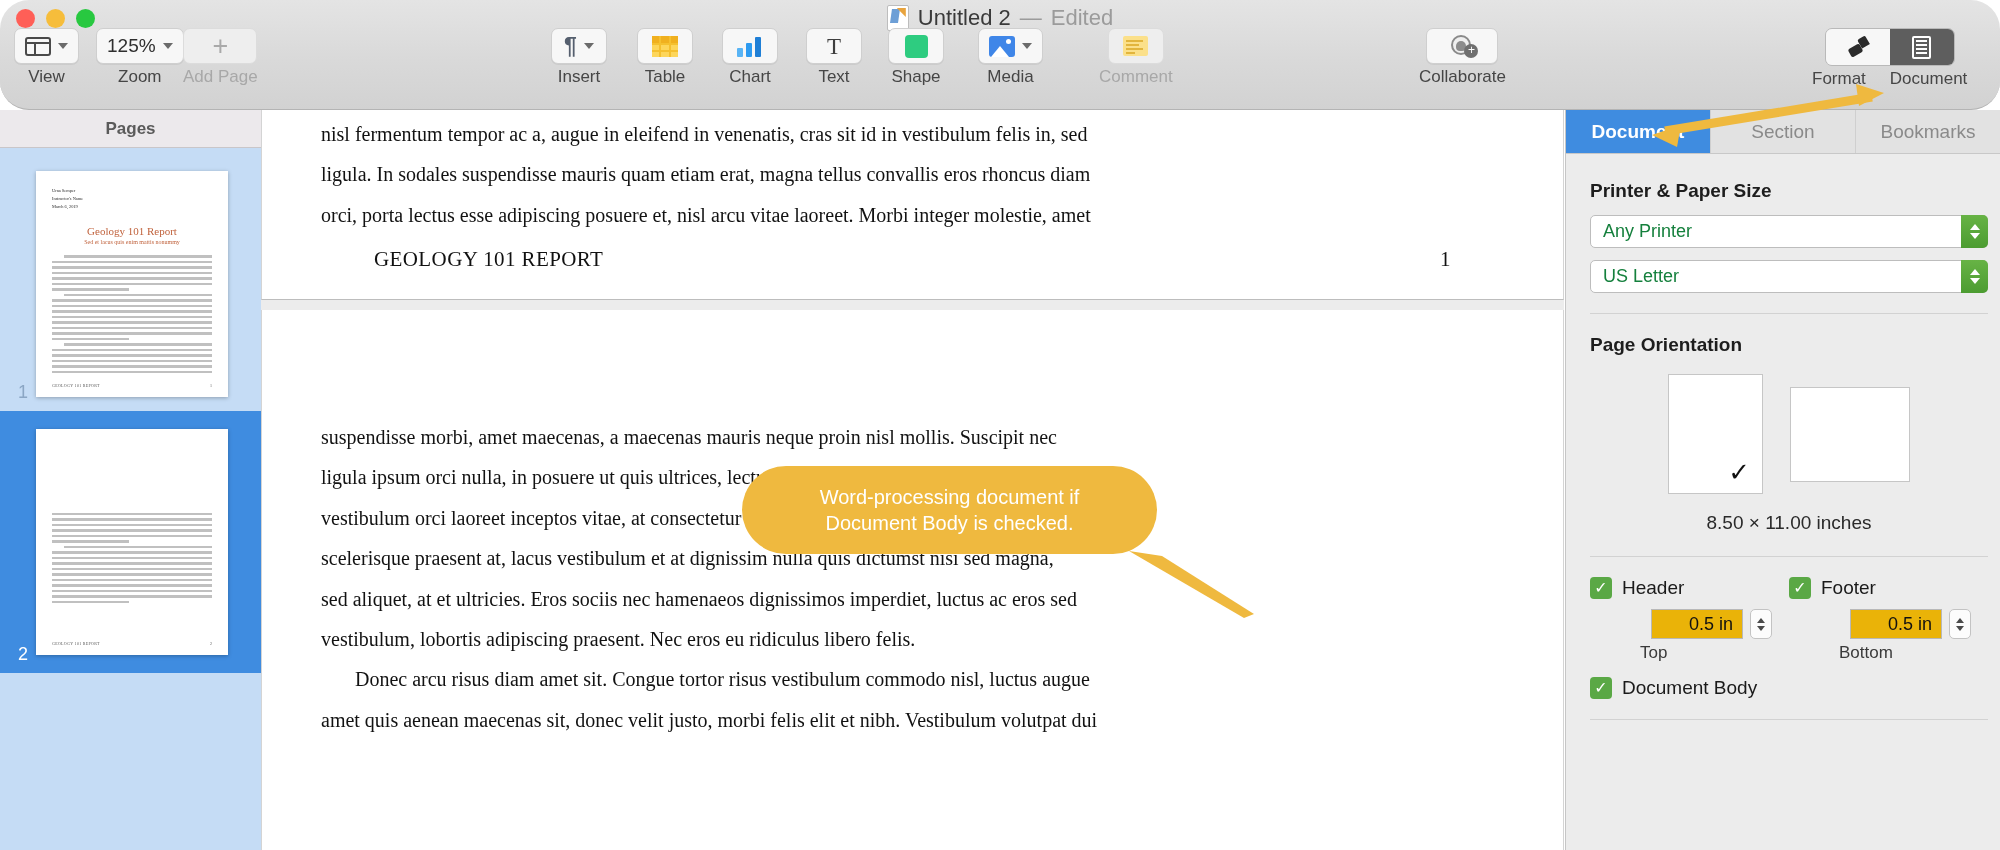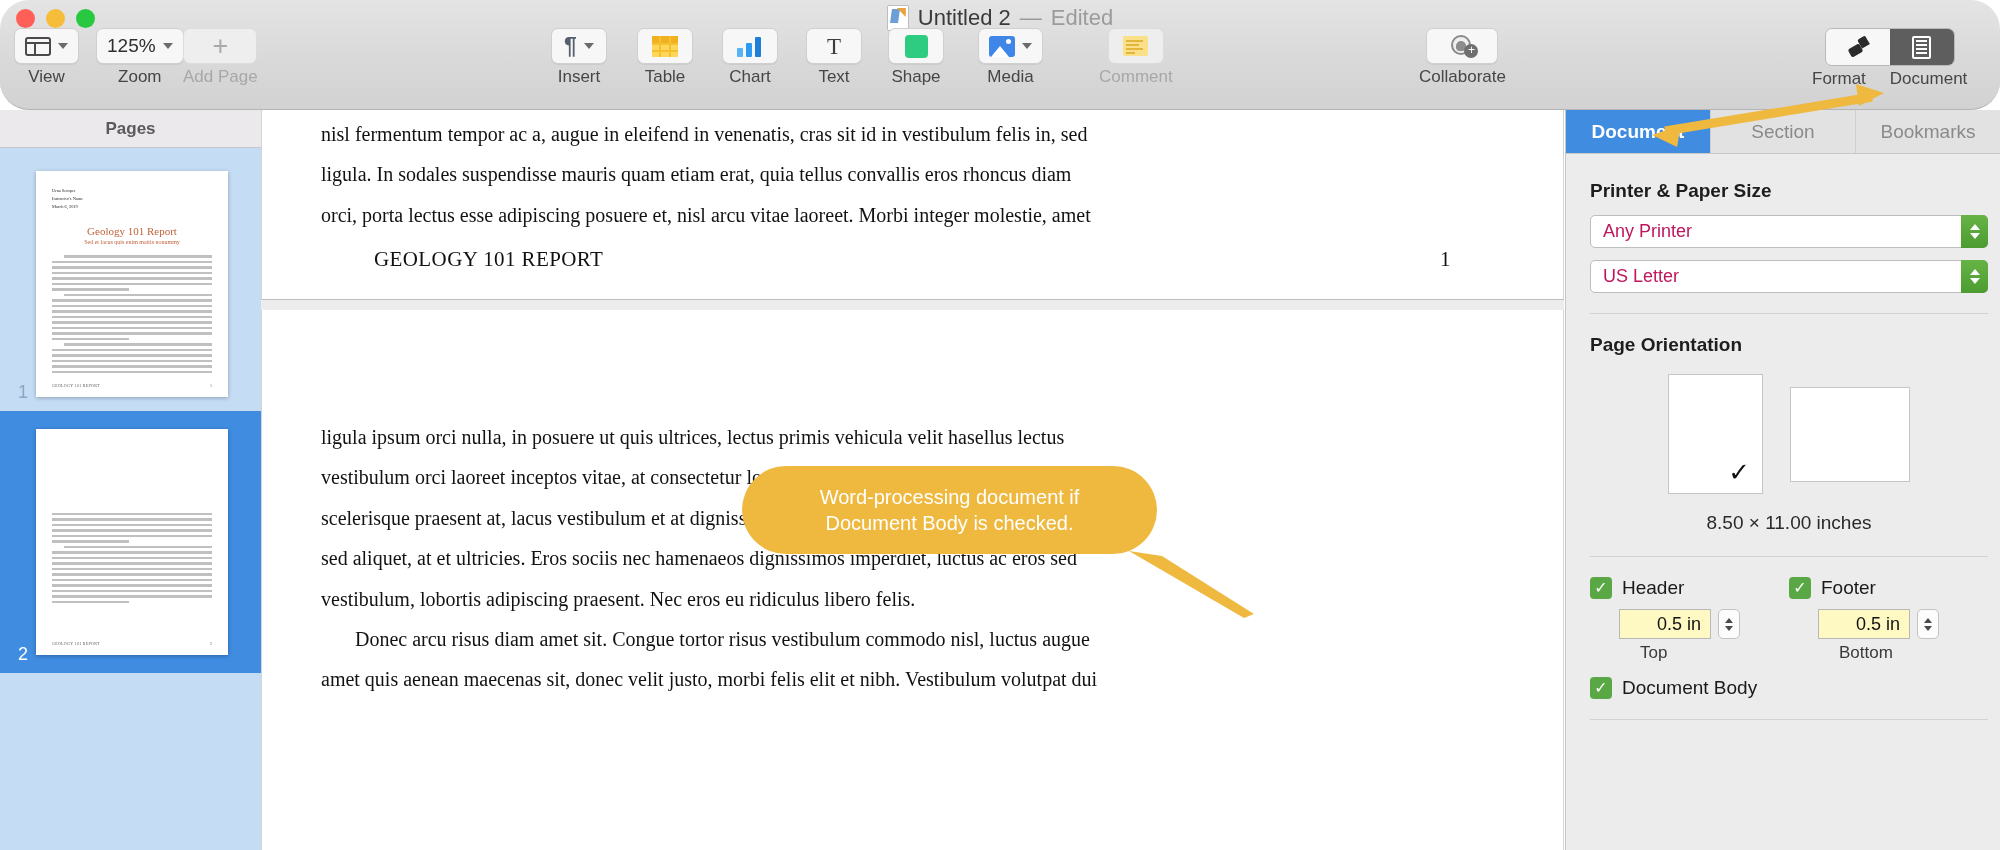"ligula. In sodales suspendisse mauris" p { text: quia -> magna }
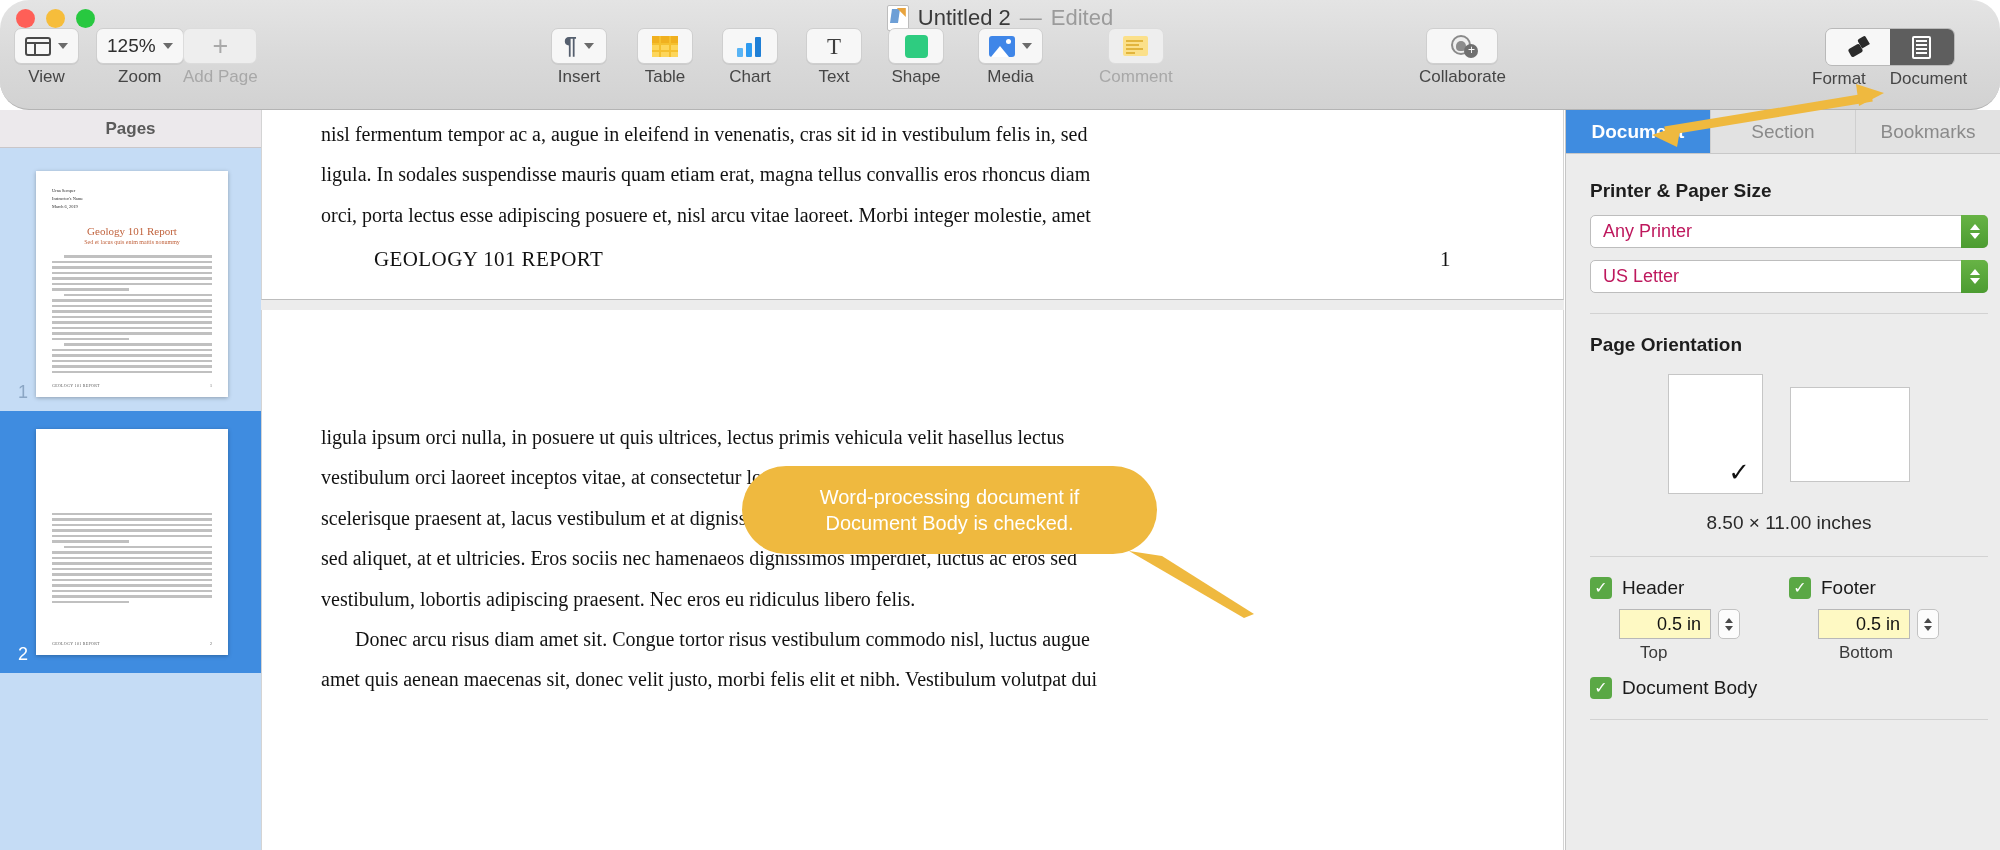"Any Printer" .popup { color: #be185d -> #15803d }
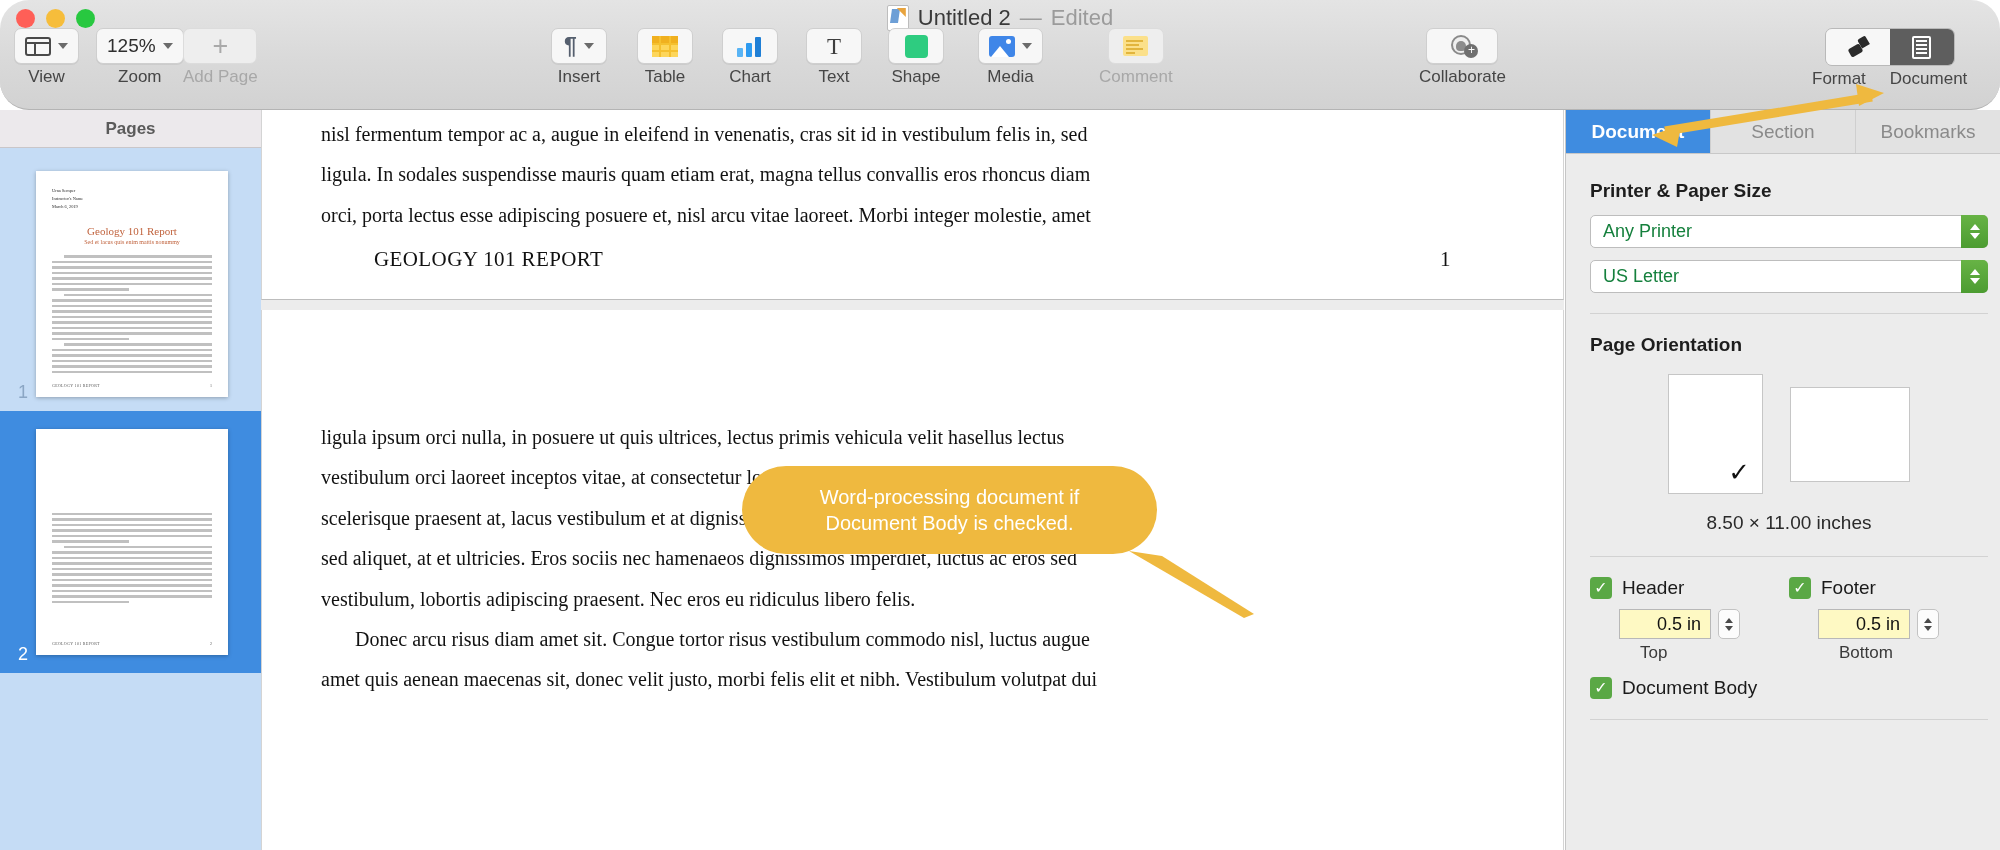"suspendisse morbi, amet maecenas, a" p { html: none -> <p>suspendisse morbi, amet maecenas, a maecenas mauris neque proin nisl mollis. Suscipit nec</p> }
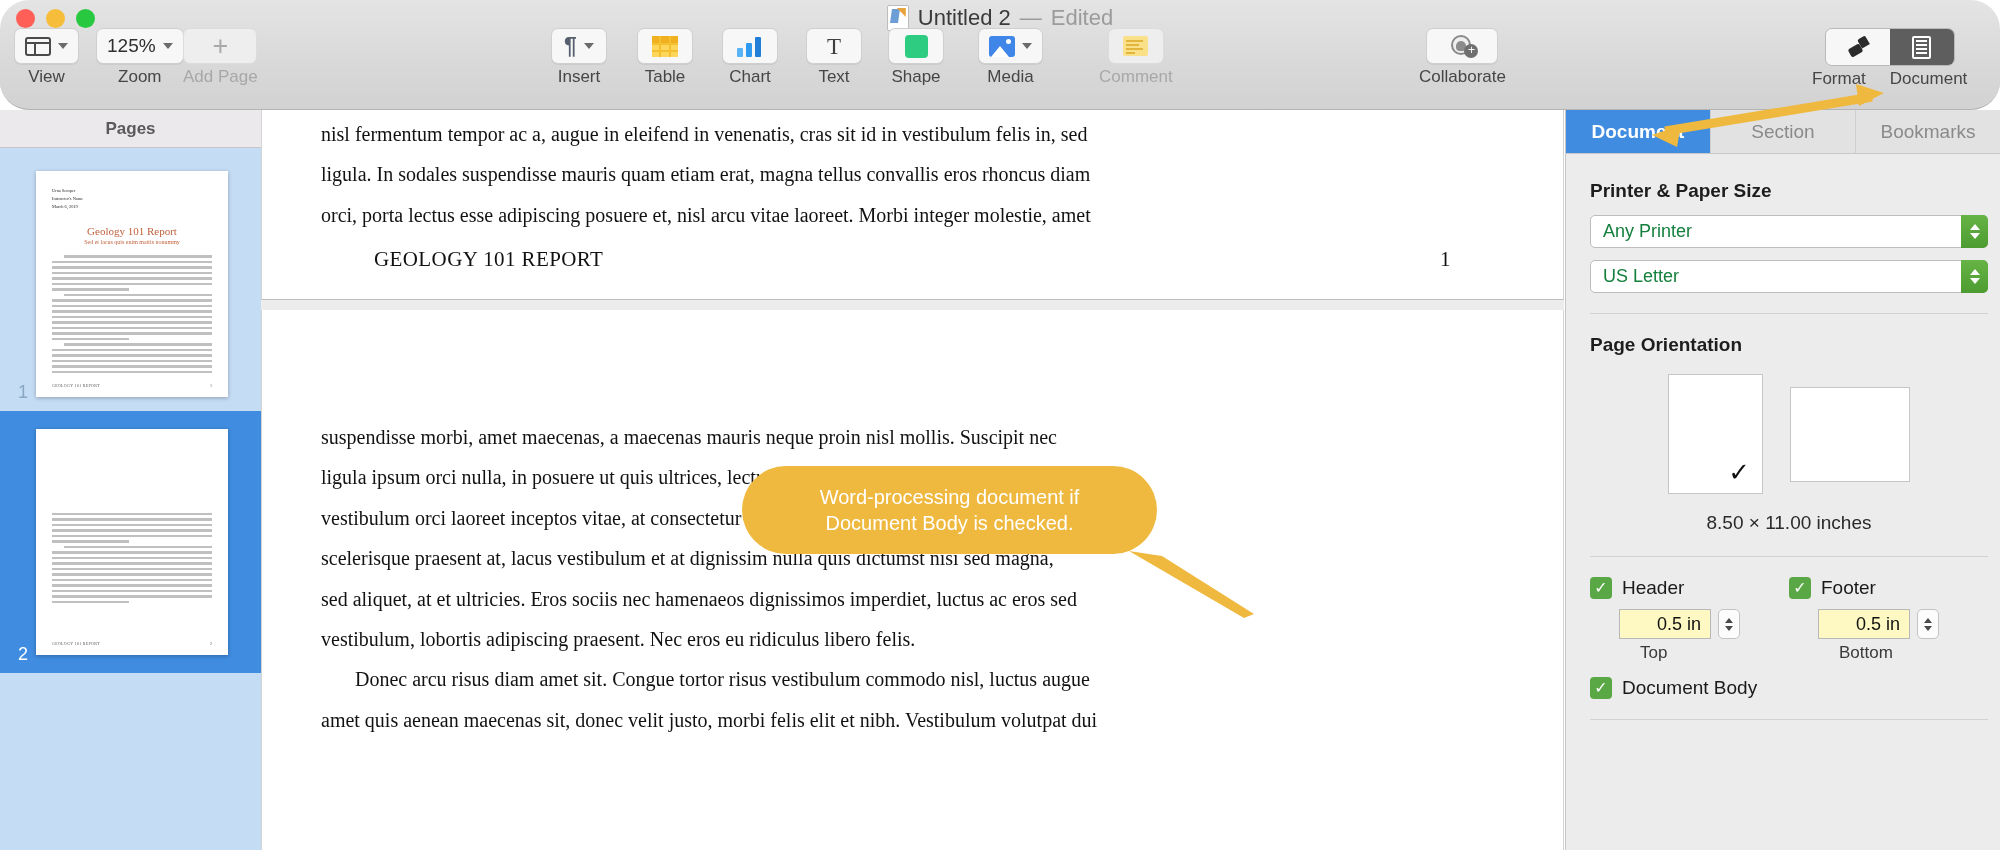"0.5 in" .numField { background: #fef9c3 -> #eab308; margin-left: none -> 32px }
